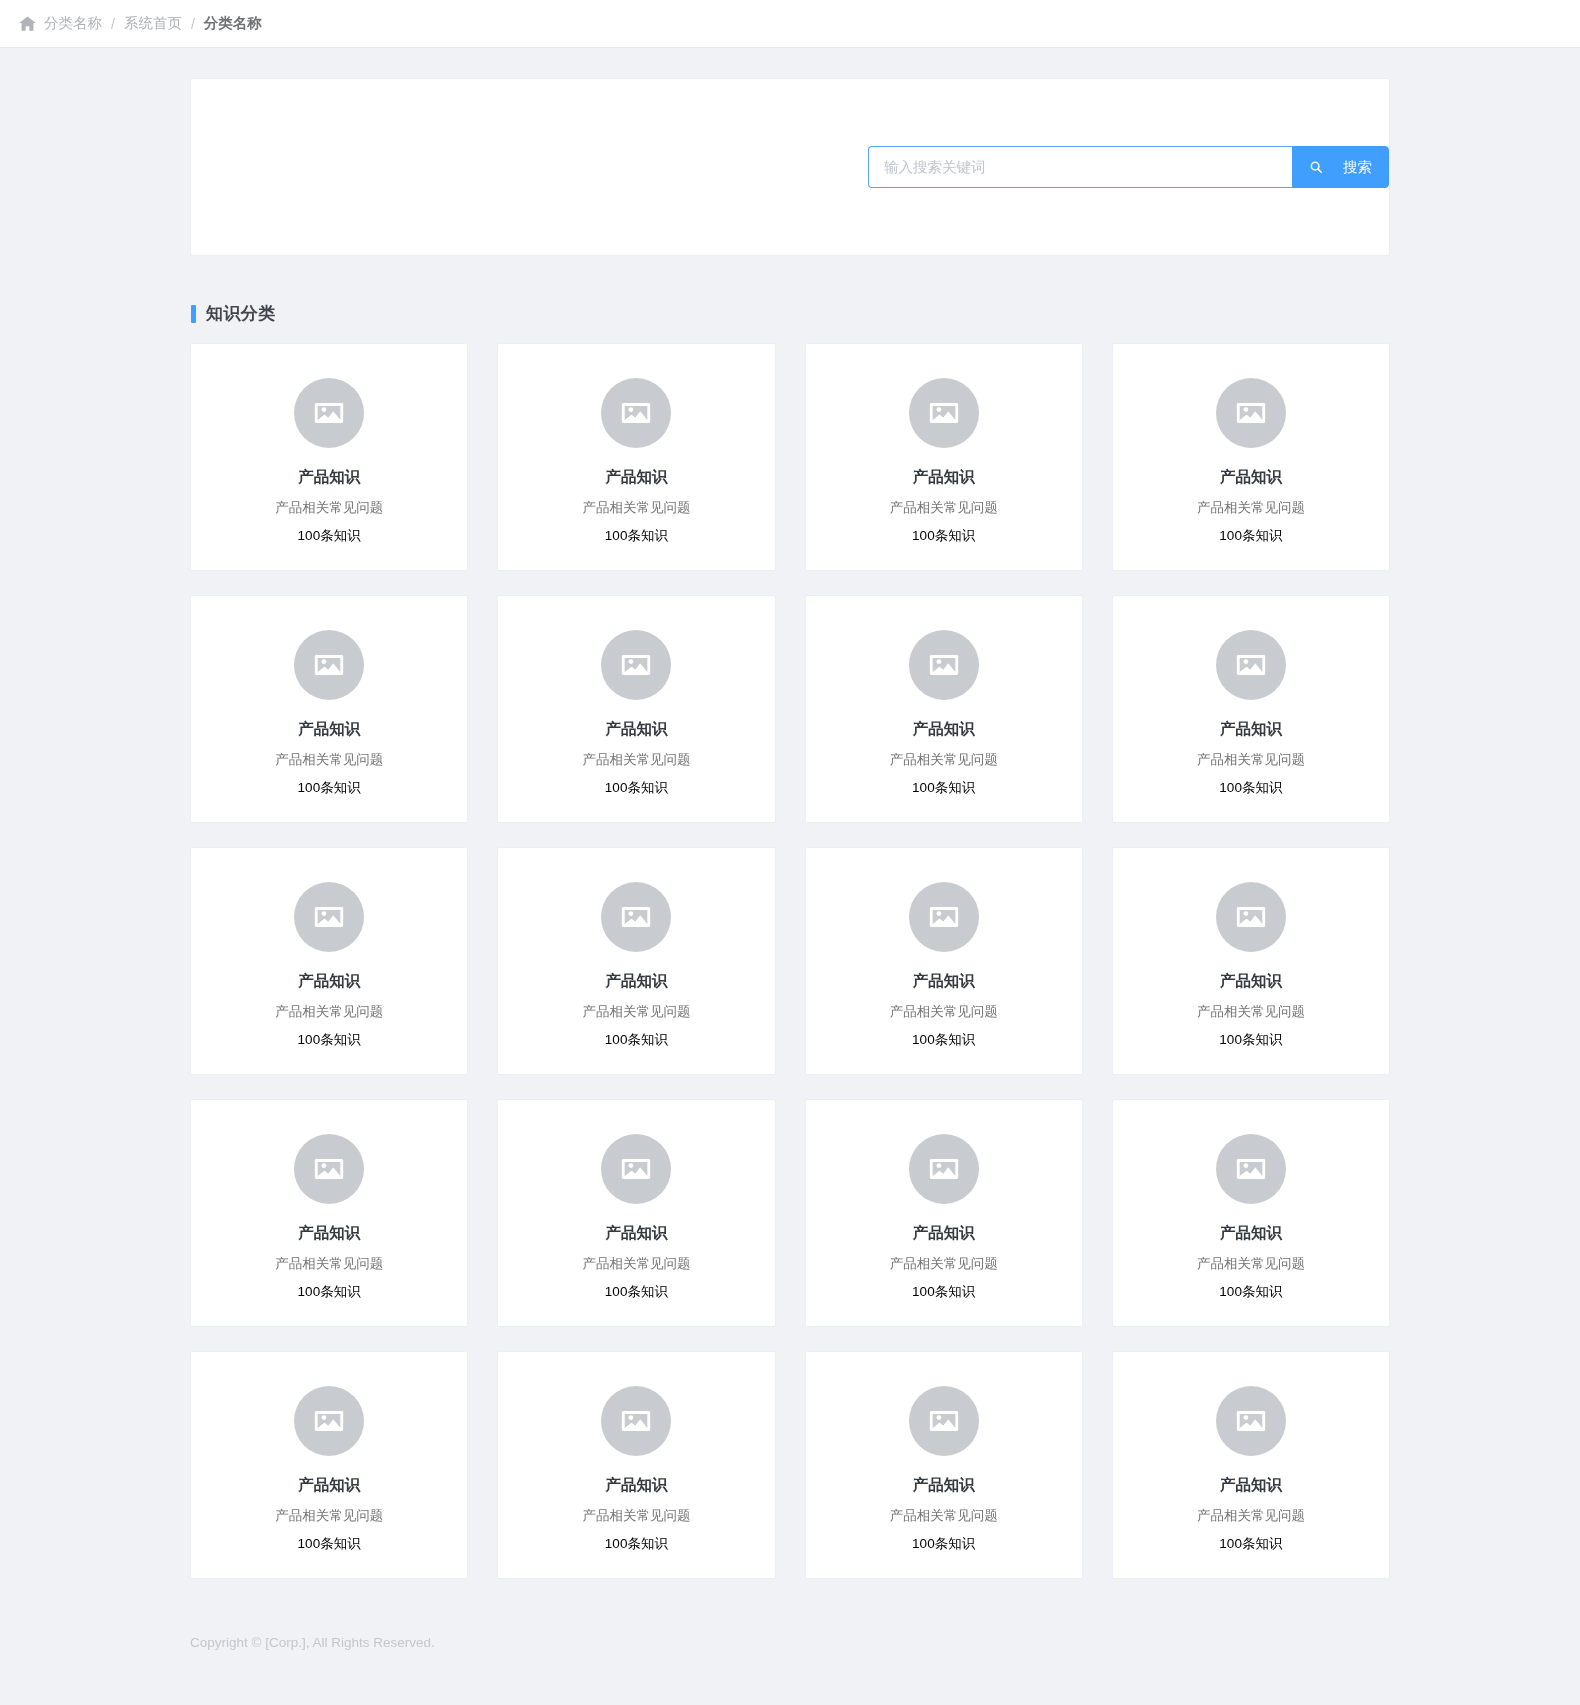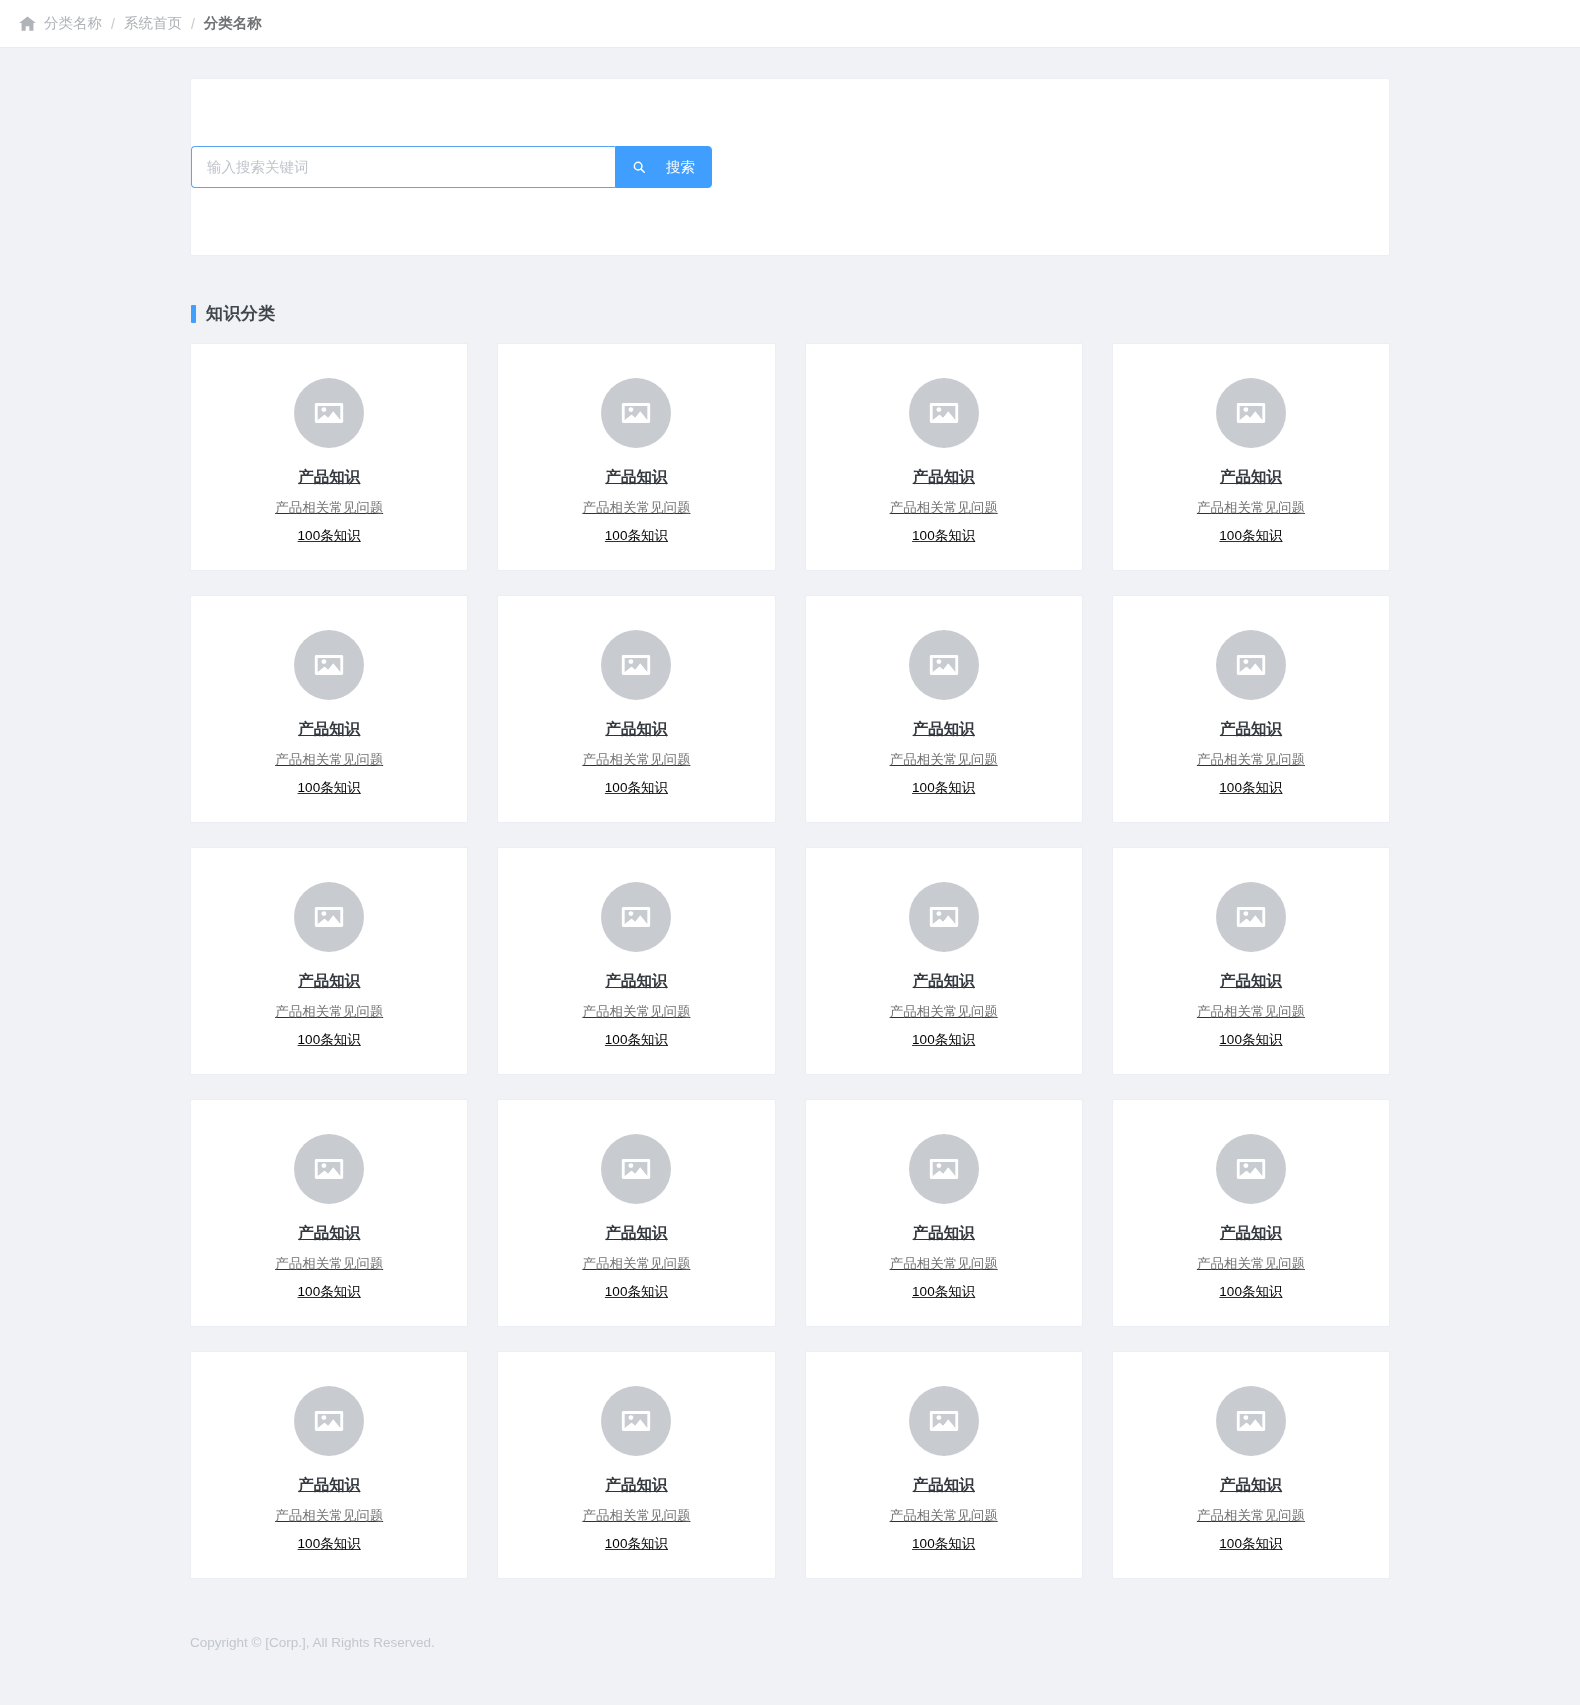"输入搜索关键词" .search-panel { justify-content: flex-start -> flex-end }
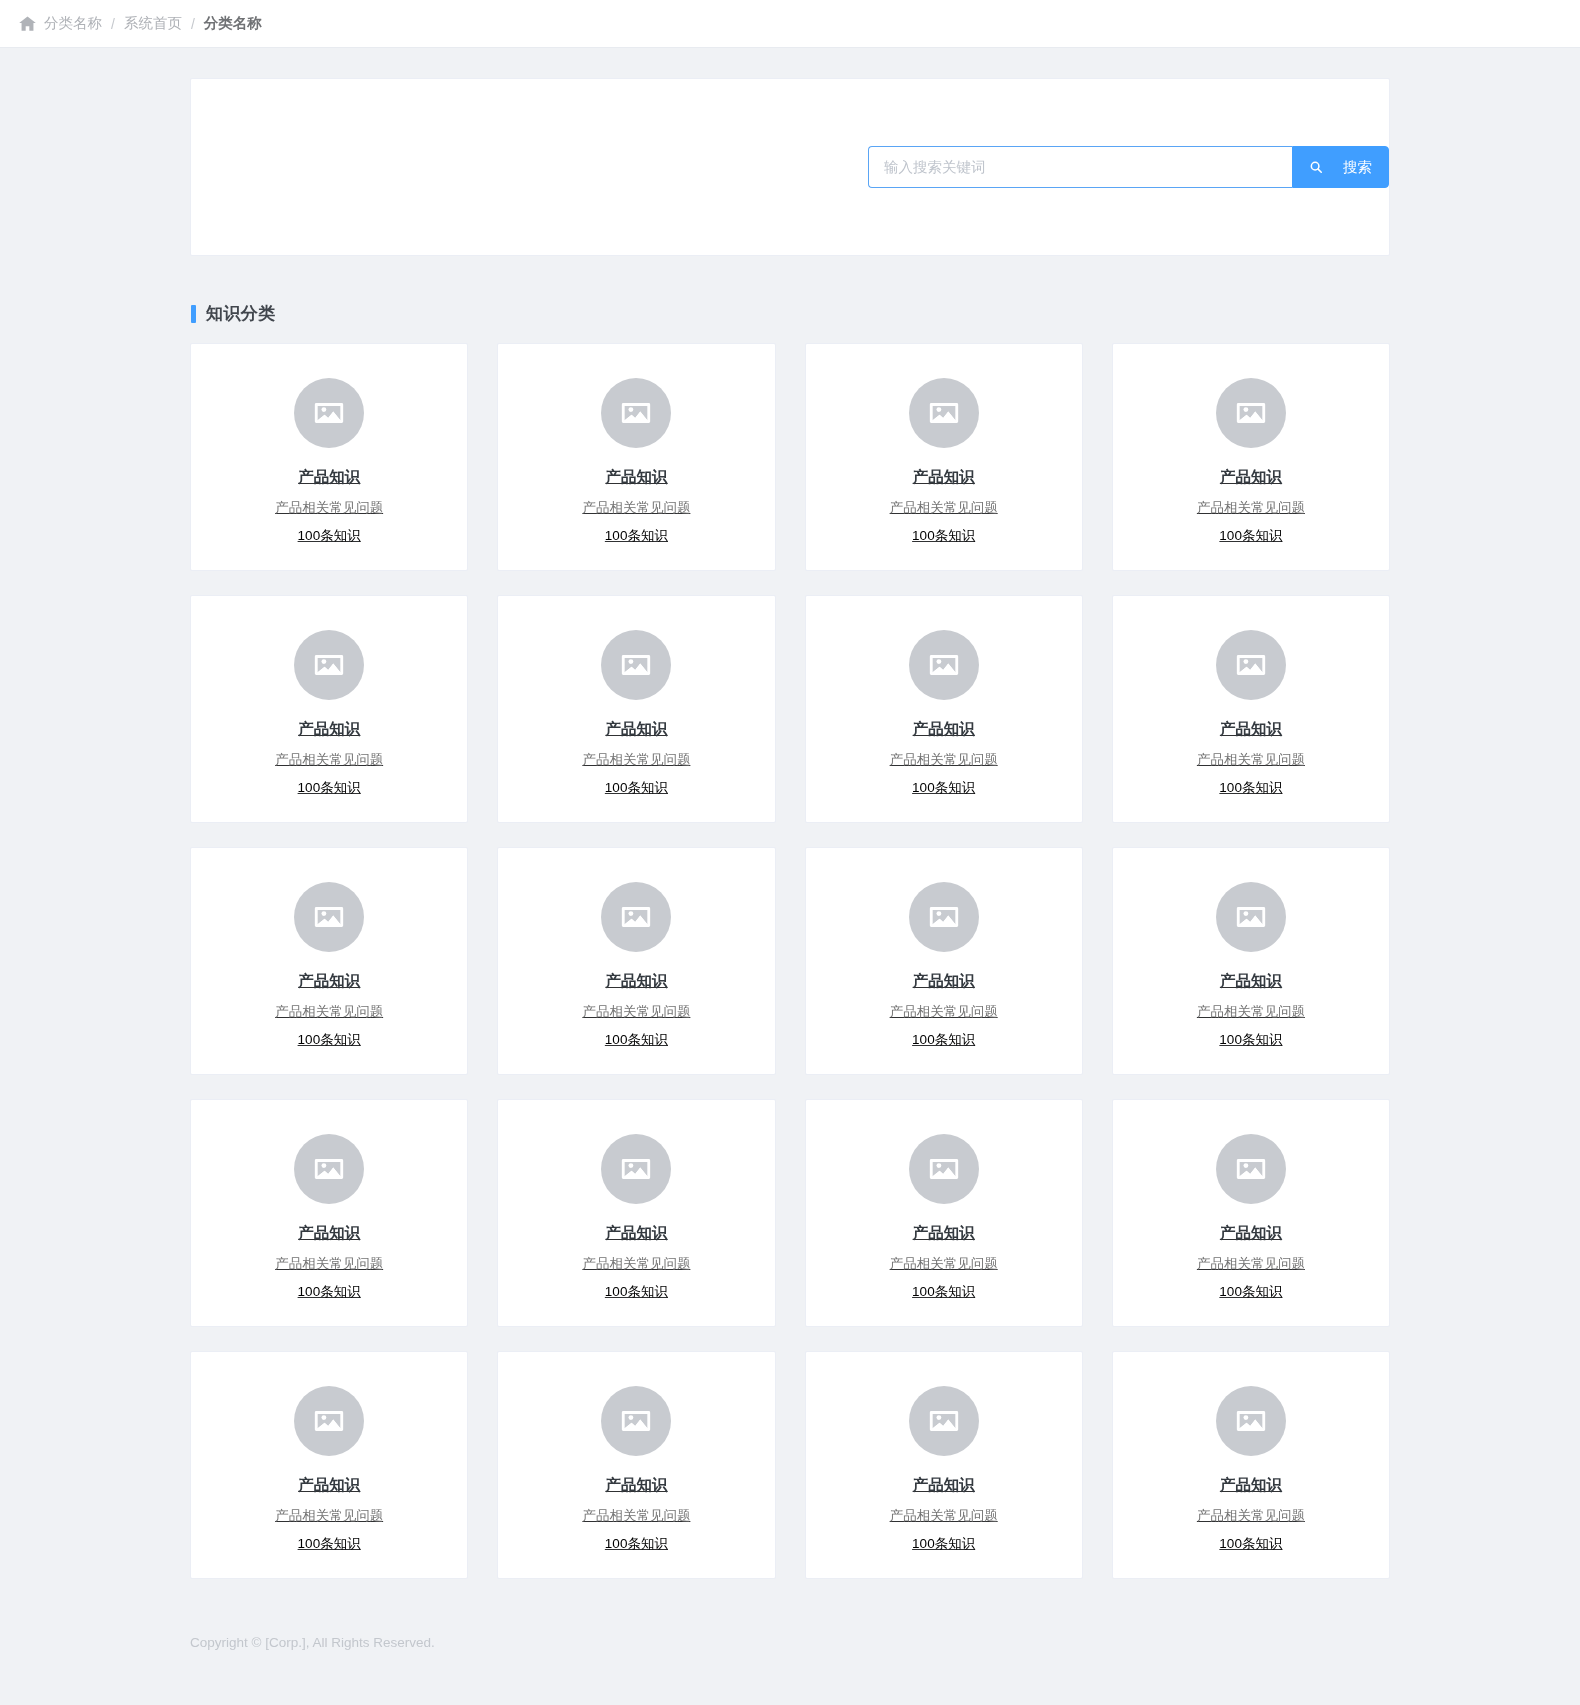"产品知识" .grid { text-decoration: underline -> none }
